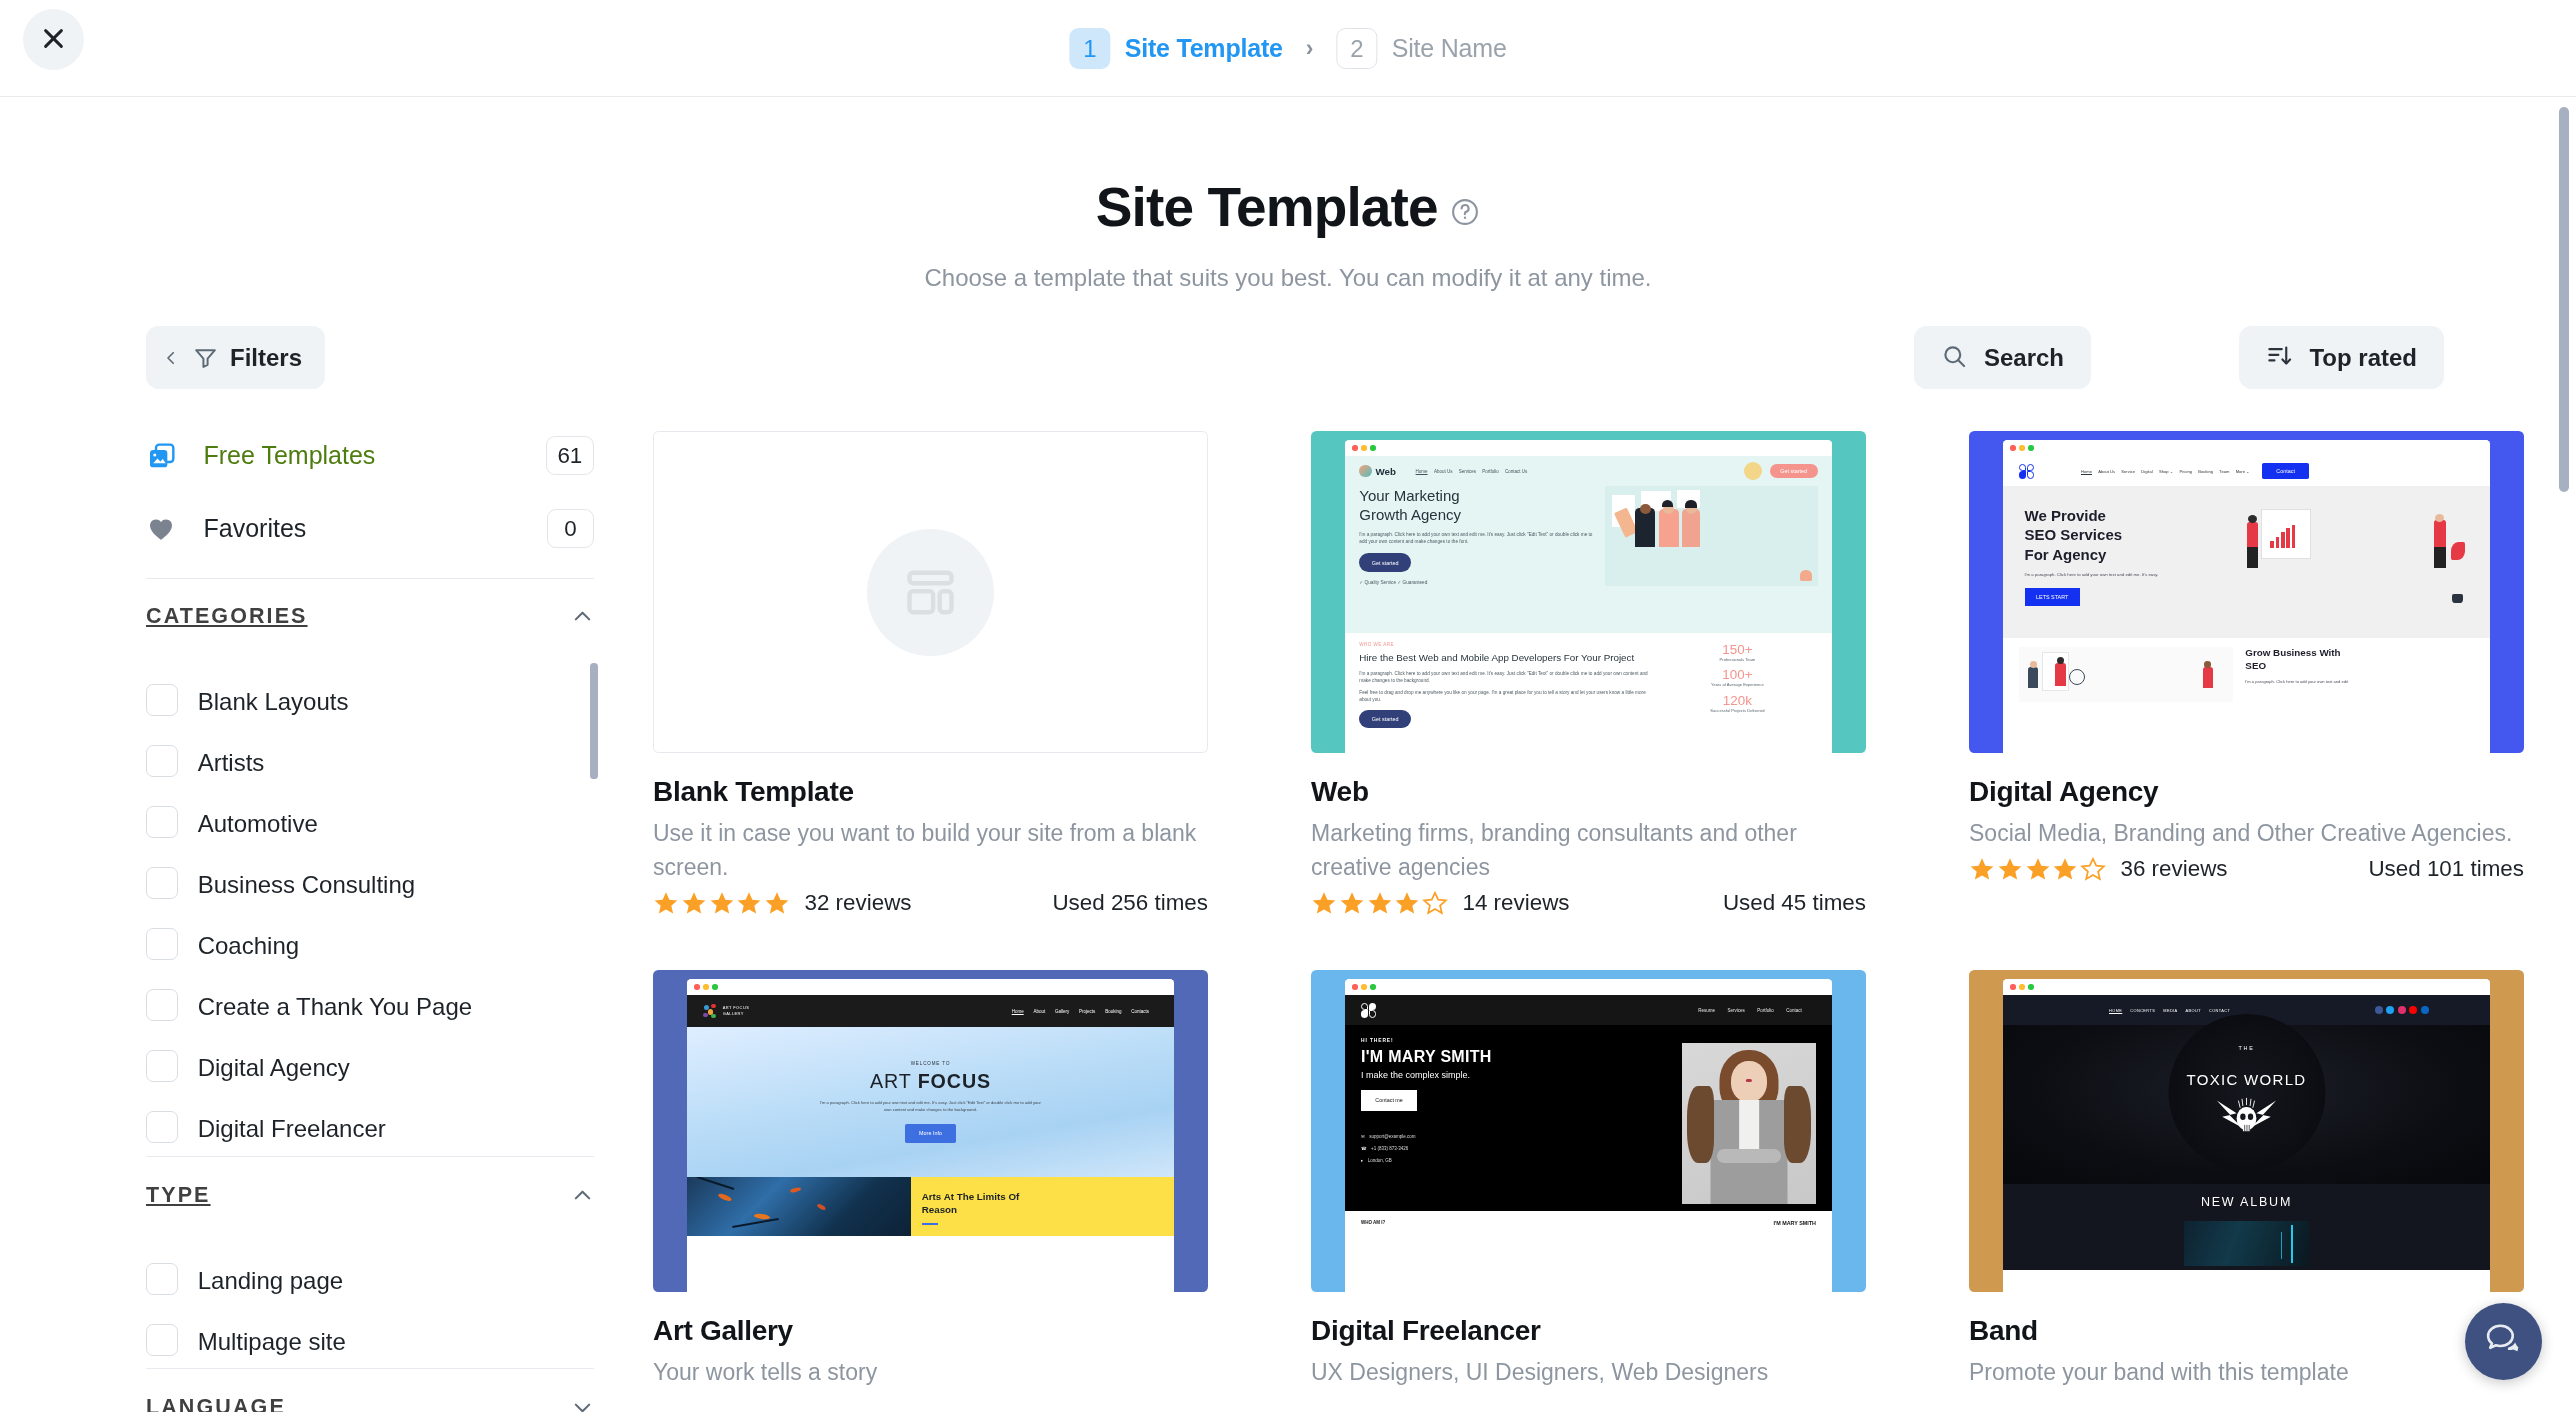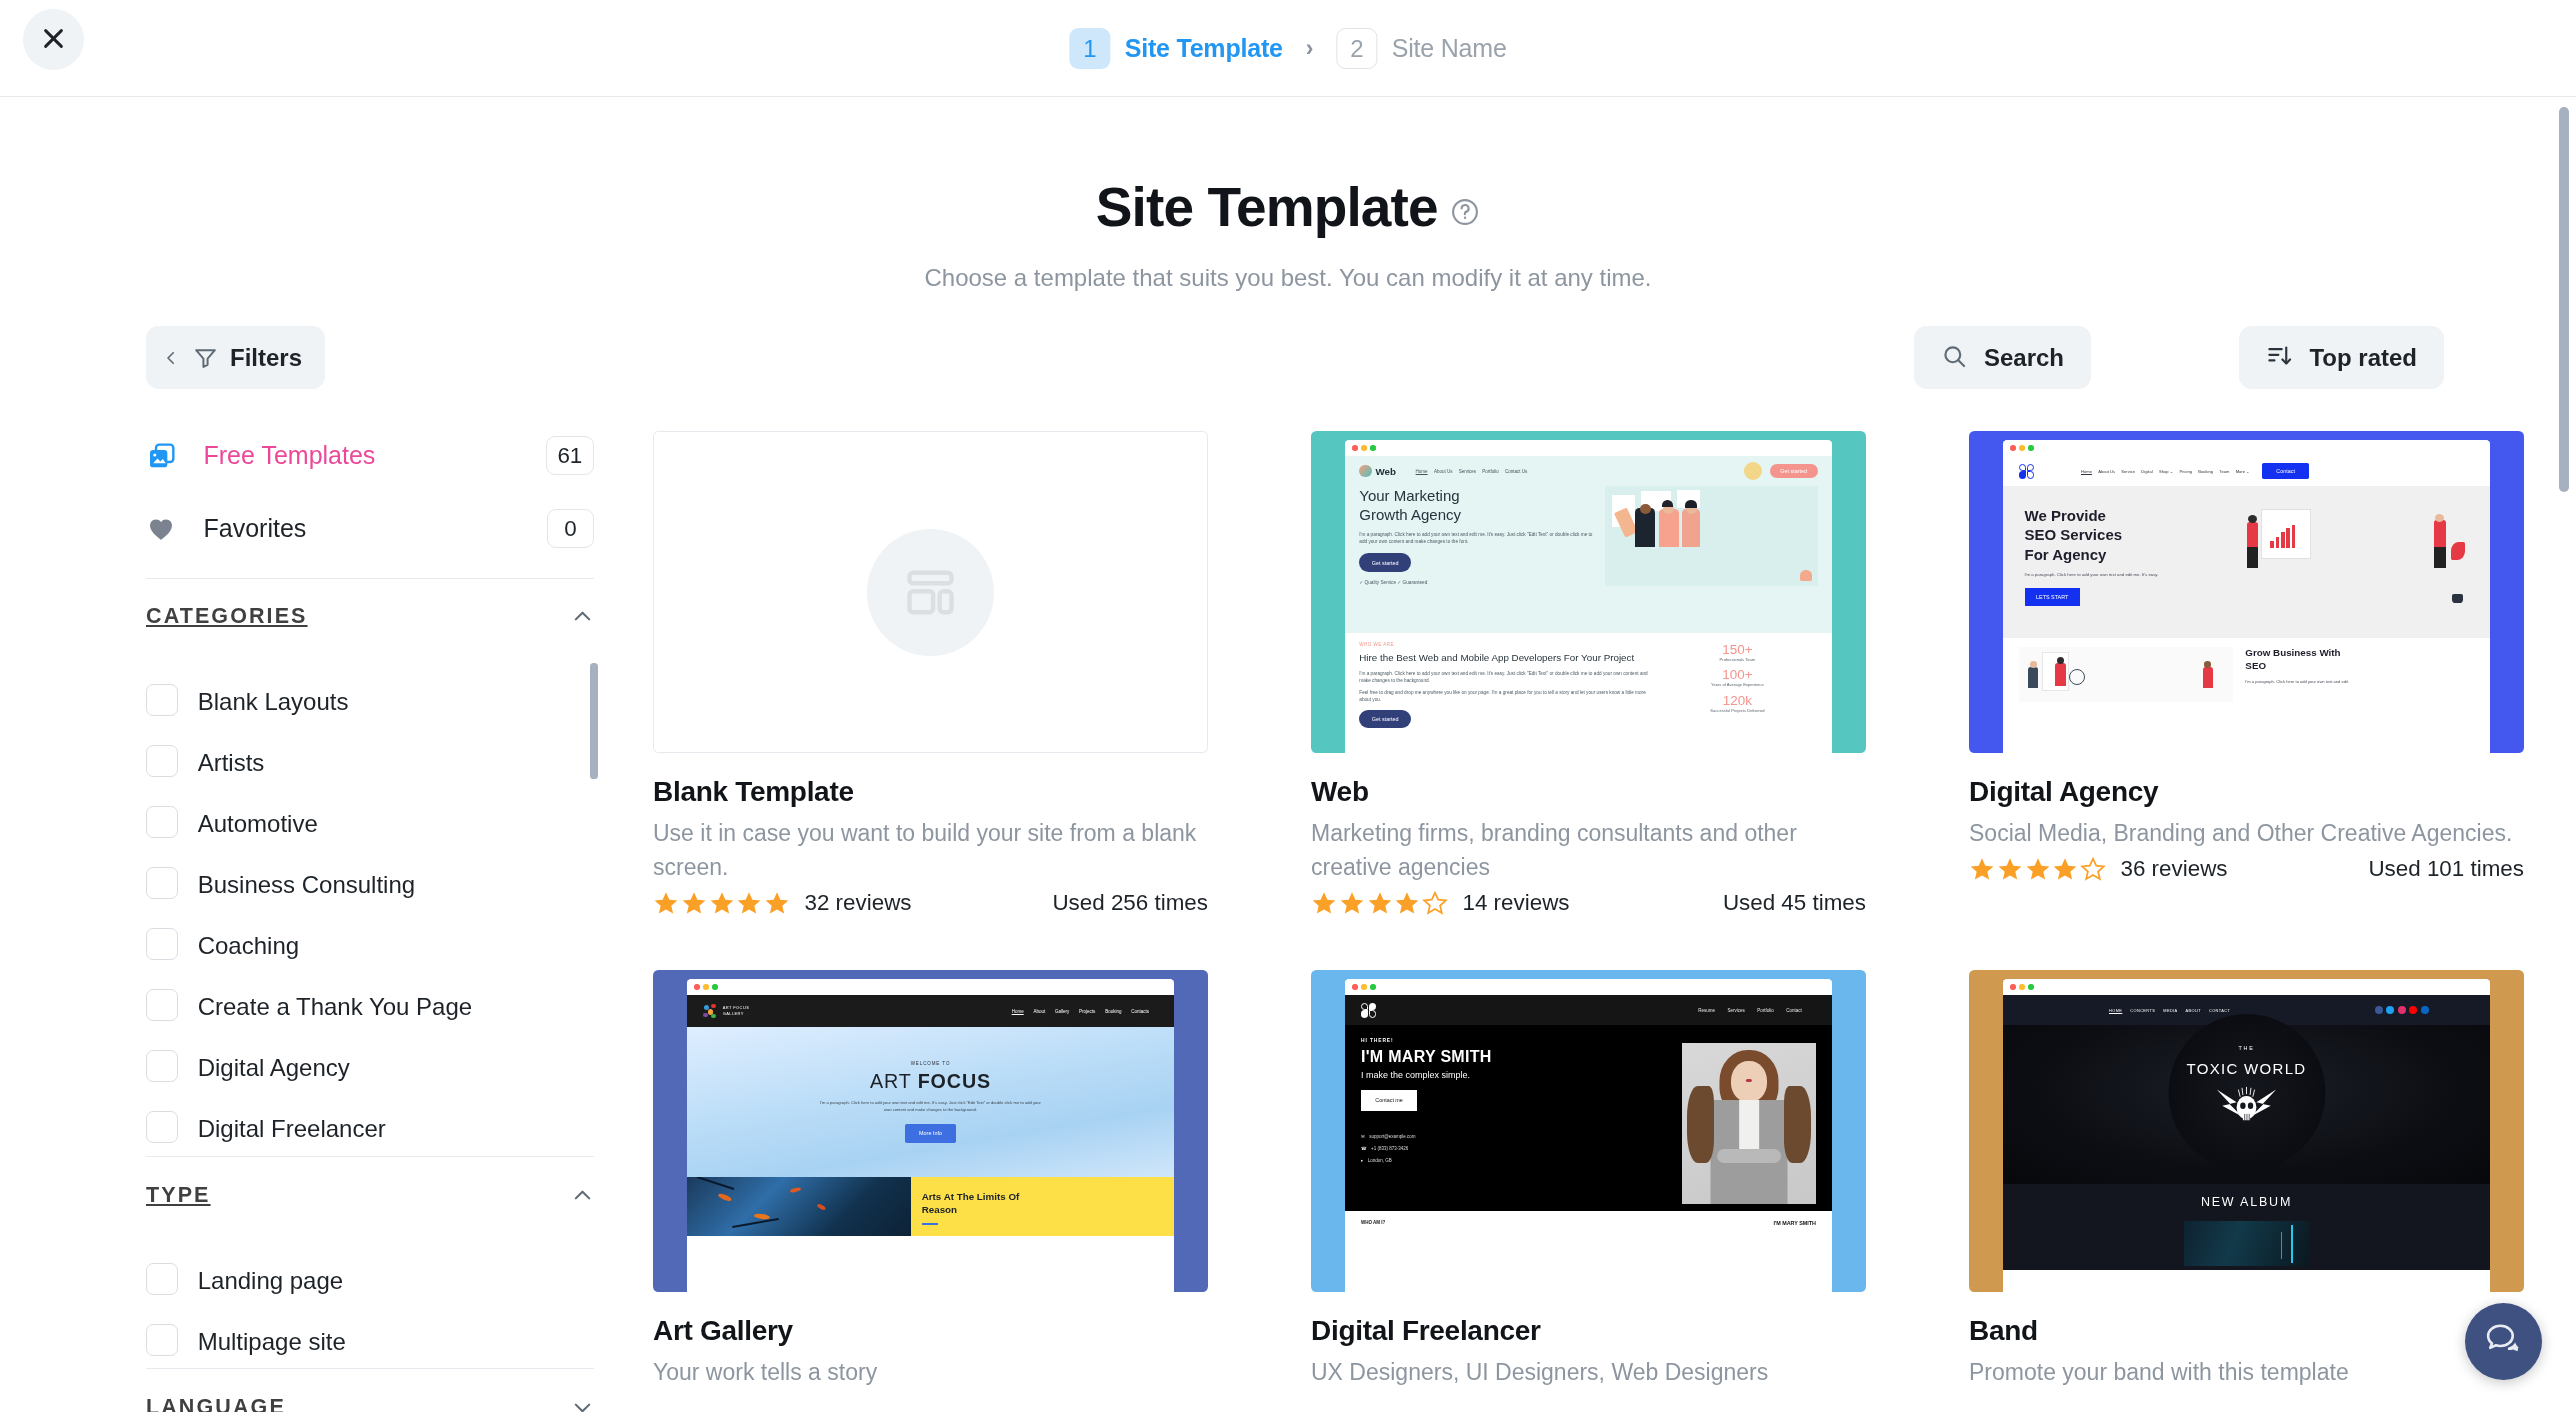"Free Templates" .side-label.accent { color: #ec4899 -> #4d7c0f }
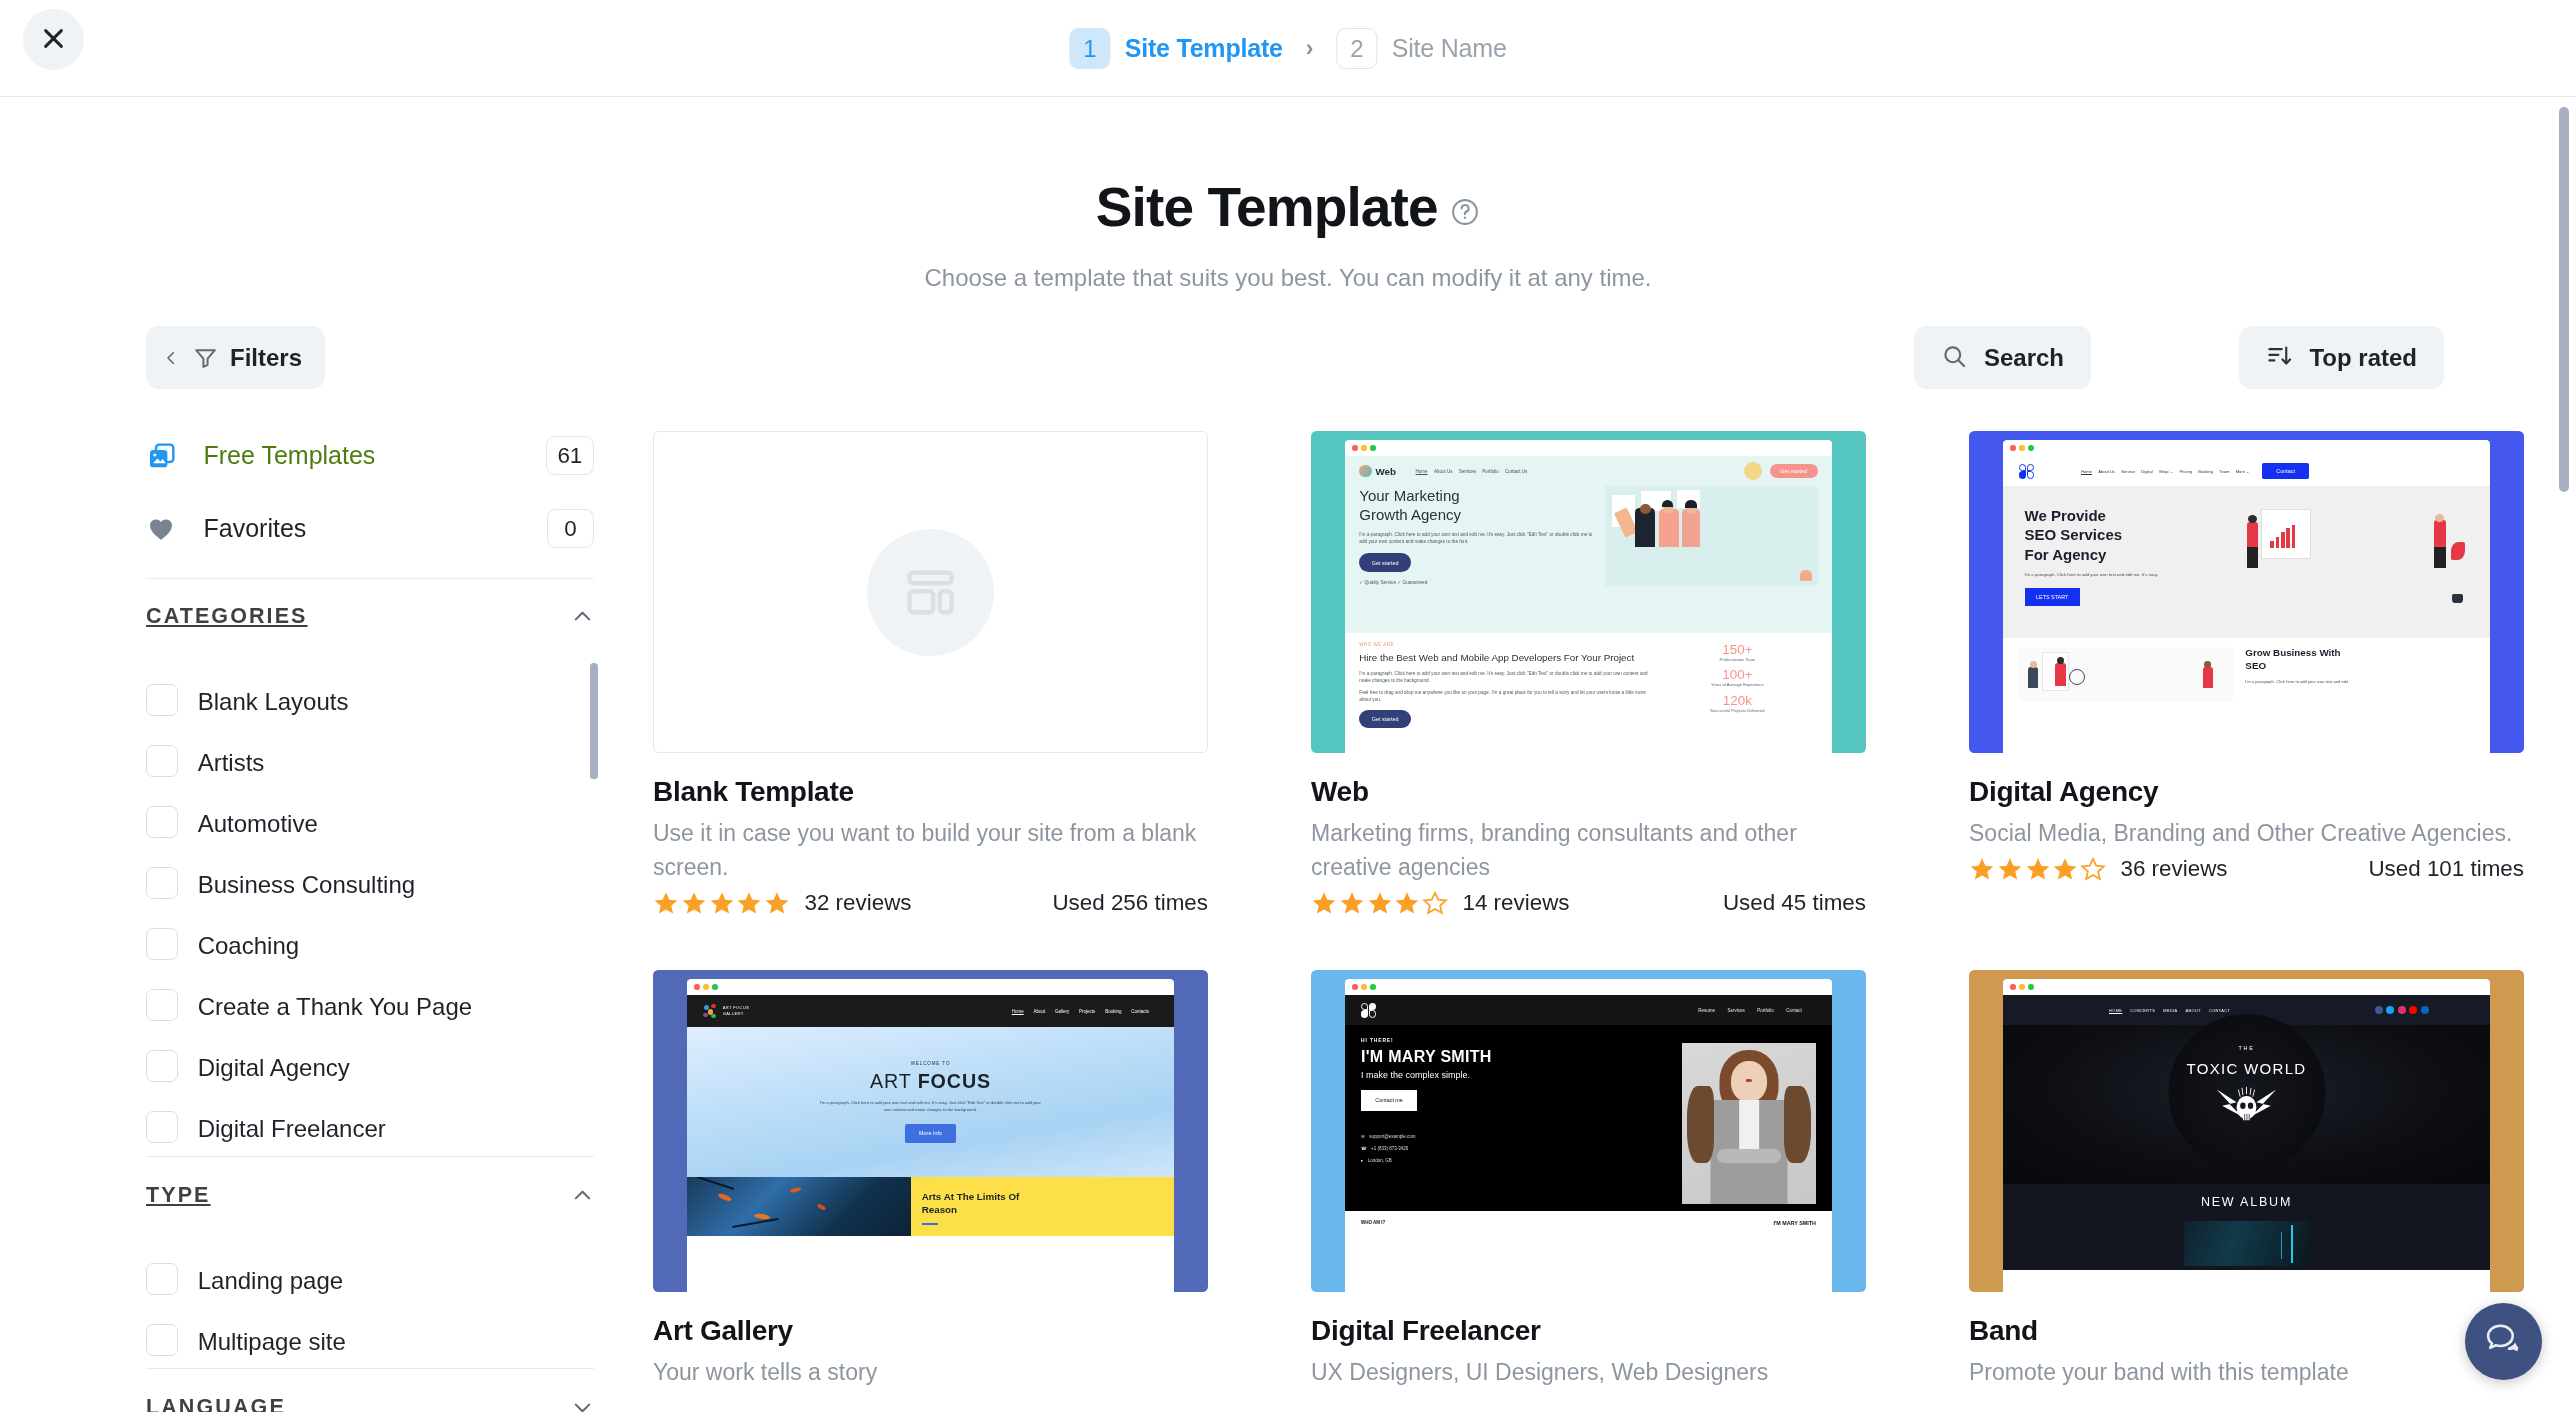"TOXIC WORLD" .bd-title { margin-top: 9px -> 20px }
